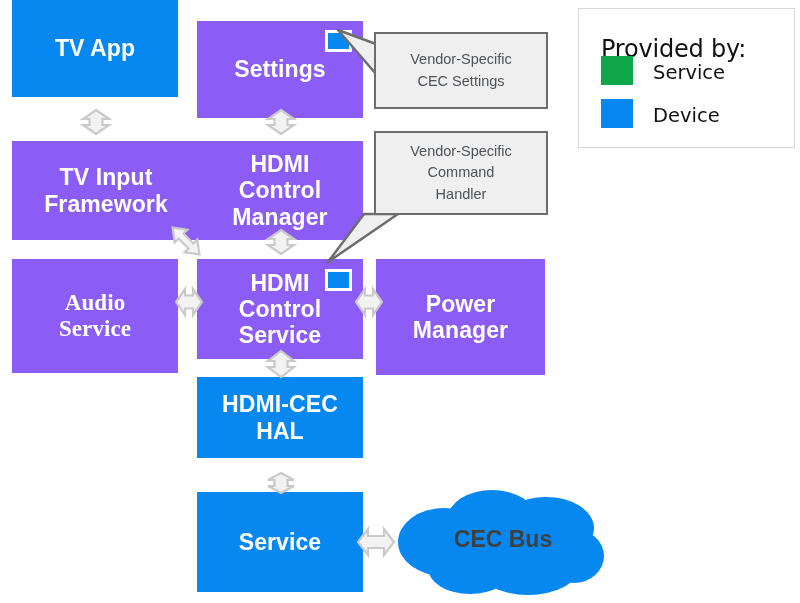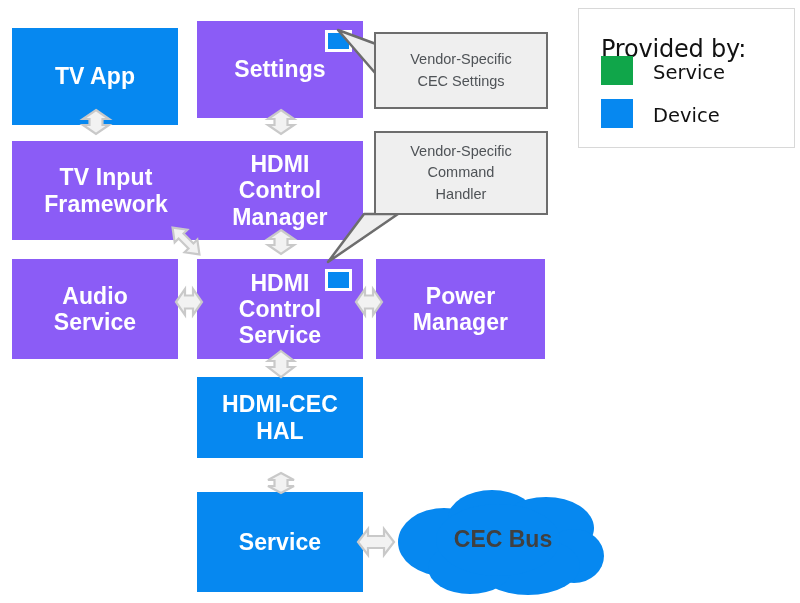"TV App" div.box { top: 28px -> 0 }
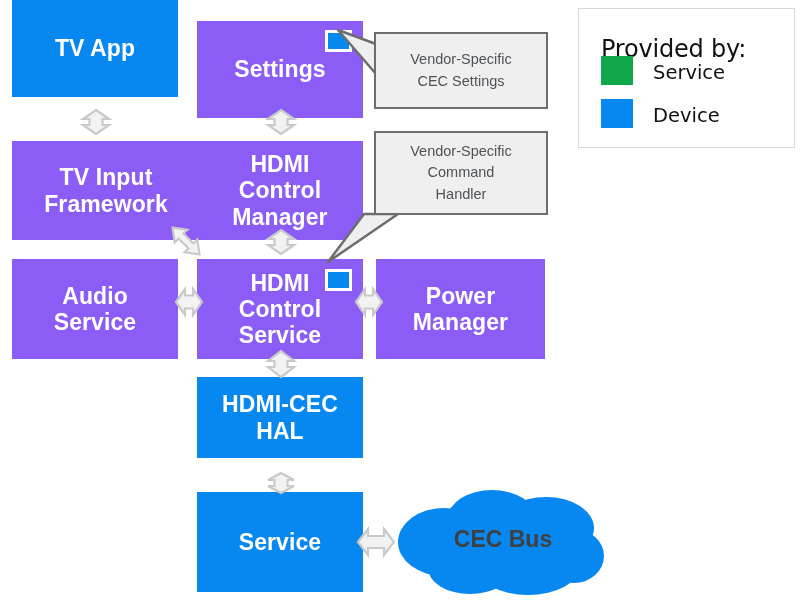"Audio" div.box { font-family: none -> Liberation Serif, serif; height: 100px -> 114px }
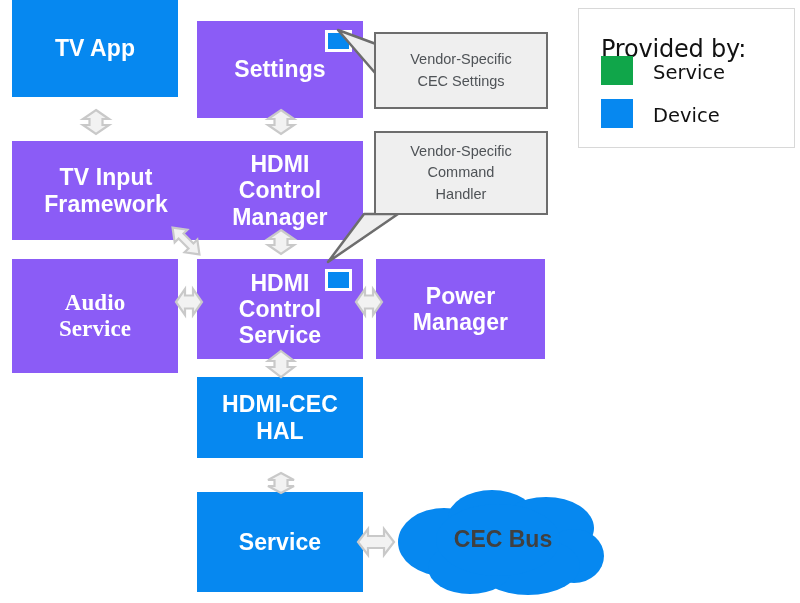"Power" div.box { height: 100px -> 116px }
